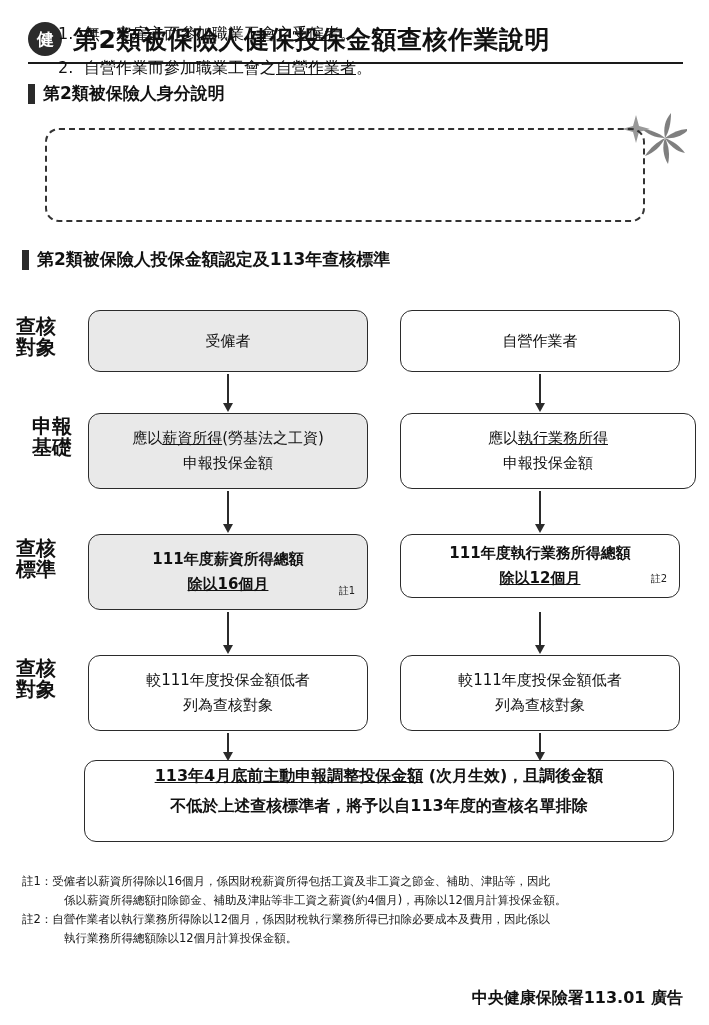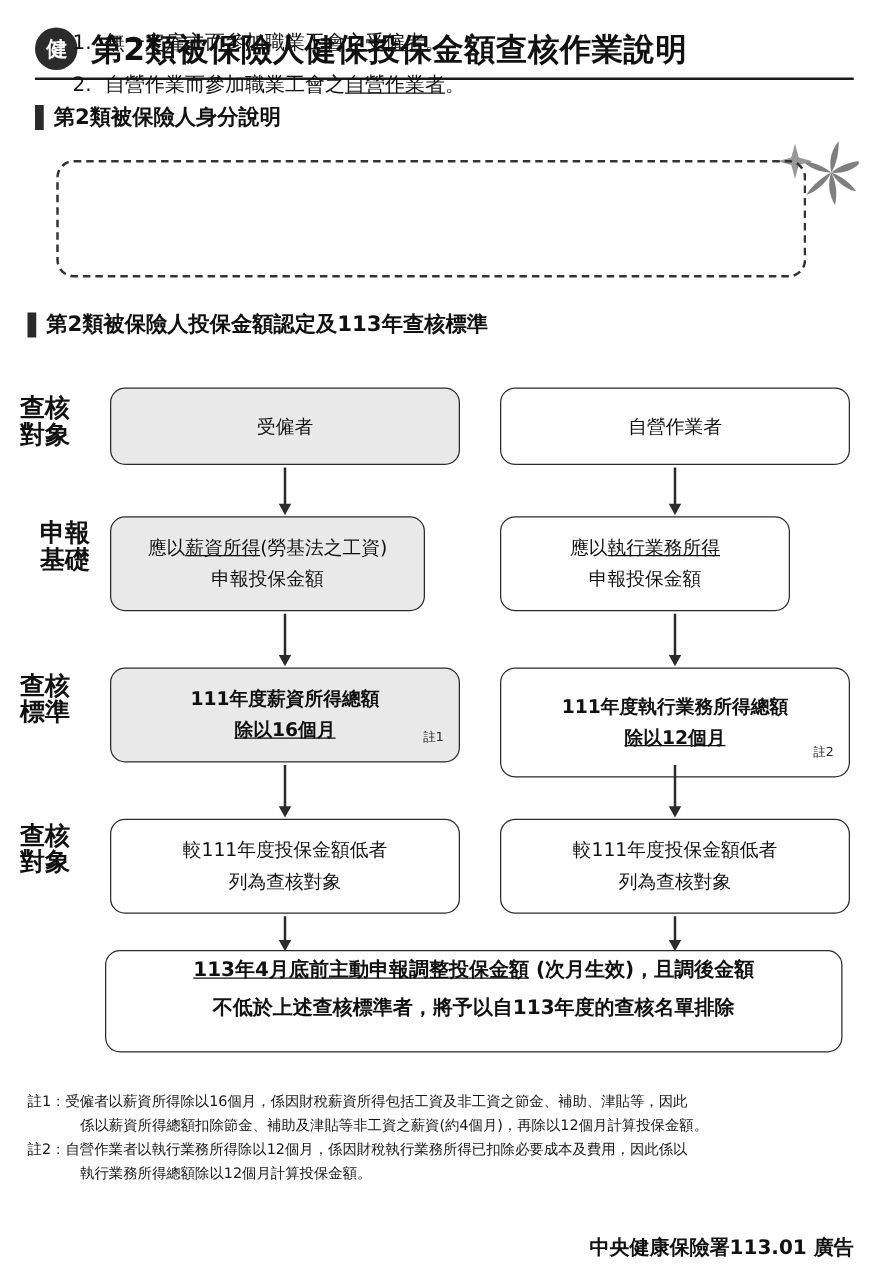"應以薪資所得(勞基法之工資)" div.node { width: 252px -> 280px }
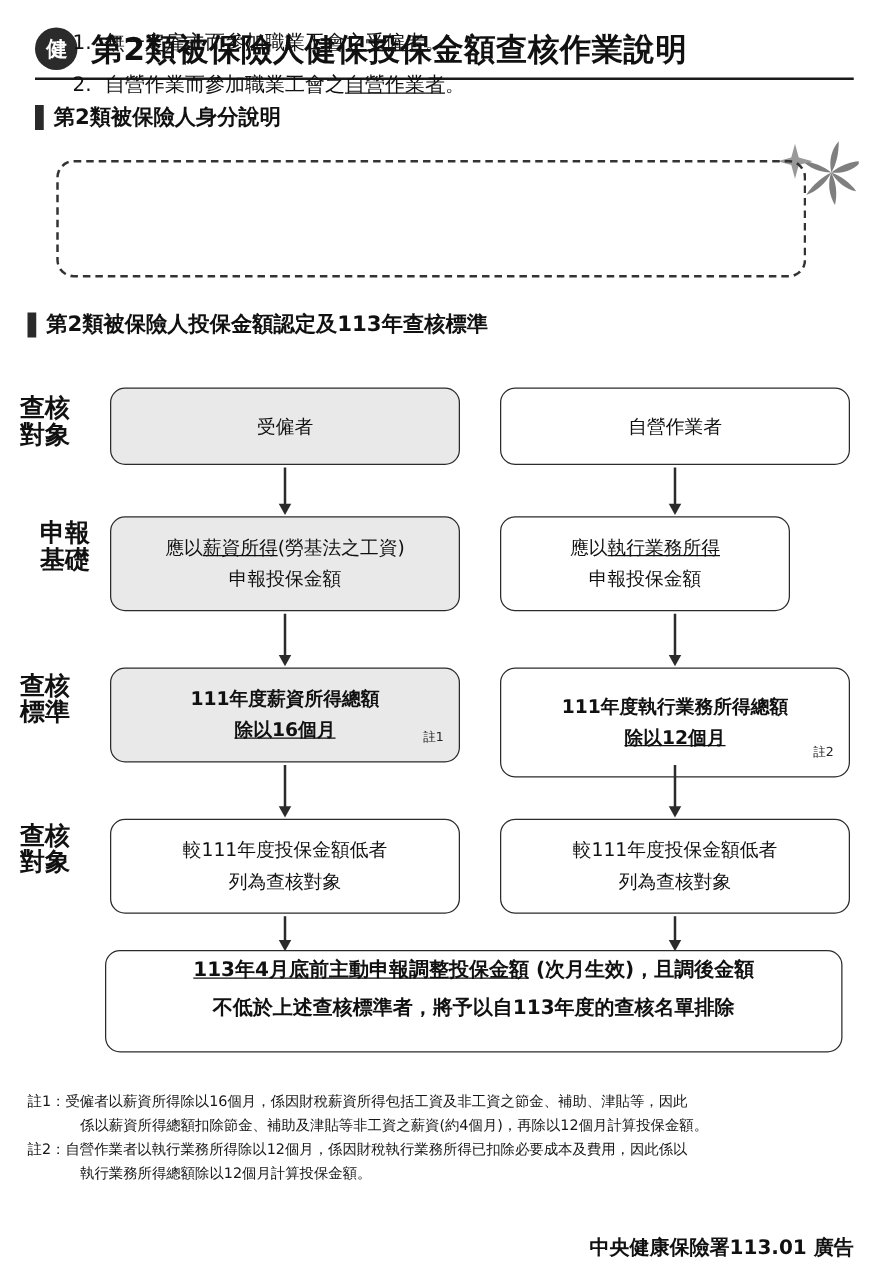"應以執行業務所得" div.node { width: 232px -> 296px }
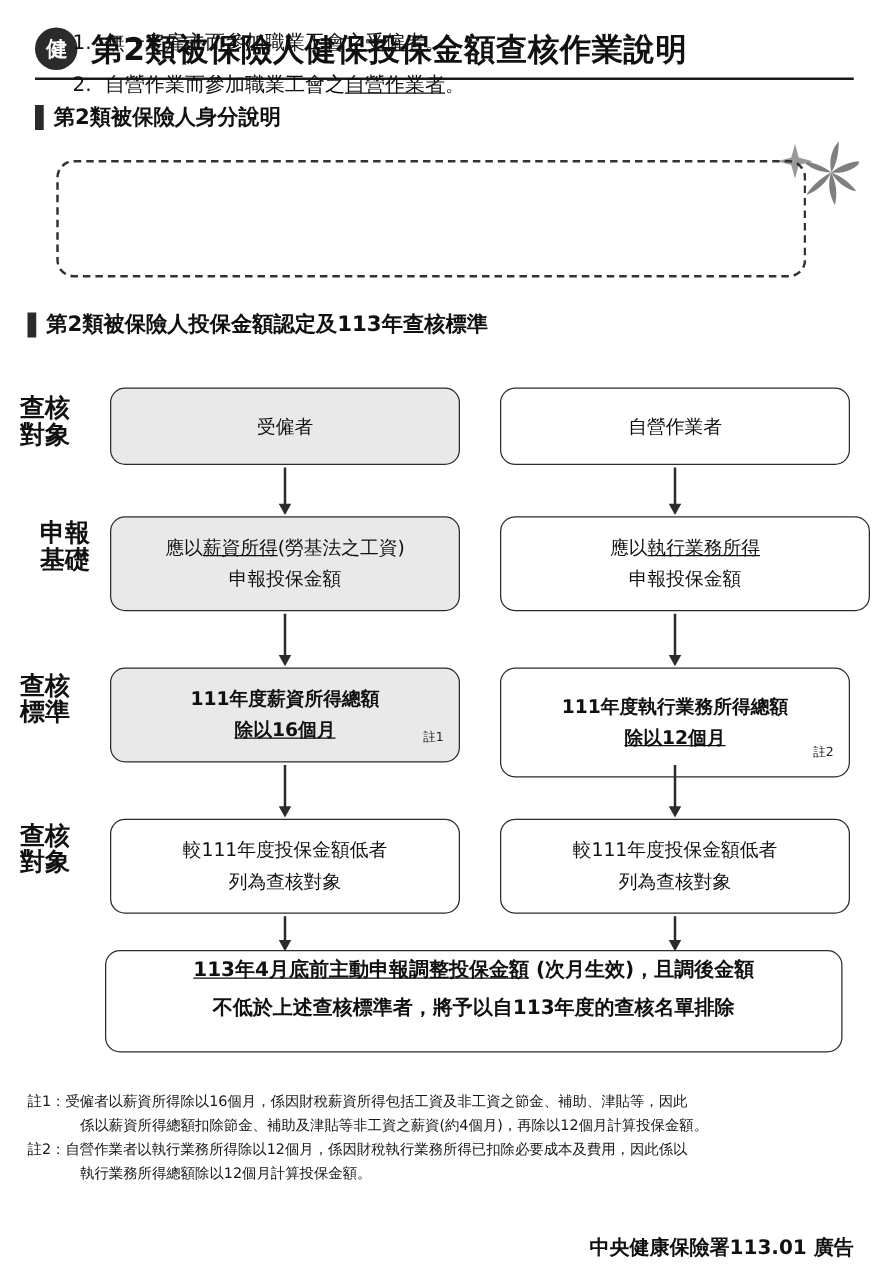"111年度執行業務所得總額" div.node { height: 88px -> 64px }
